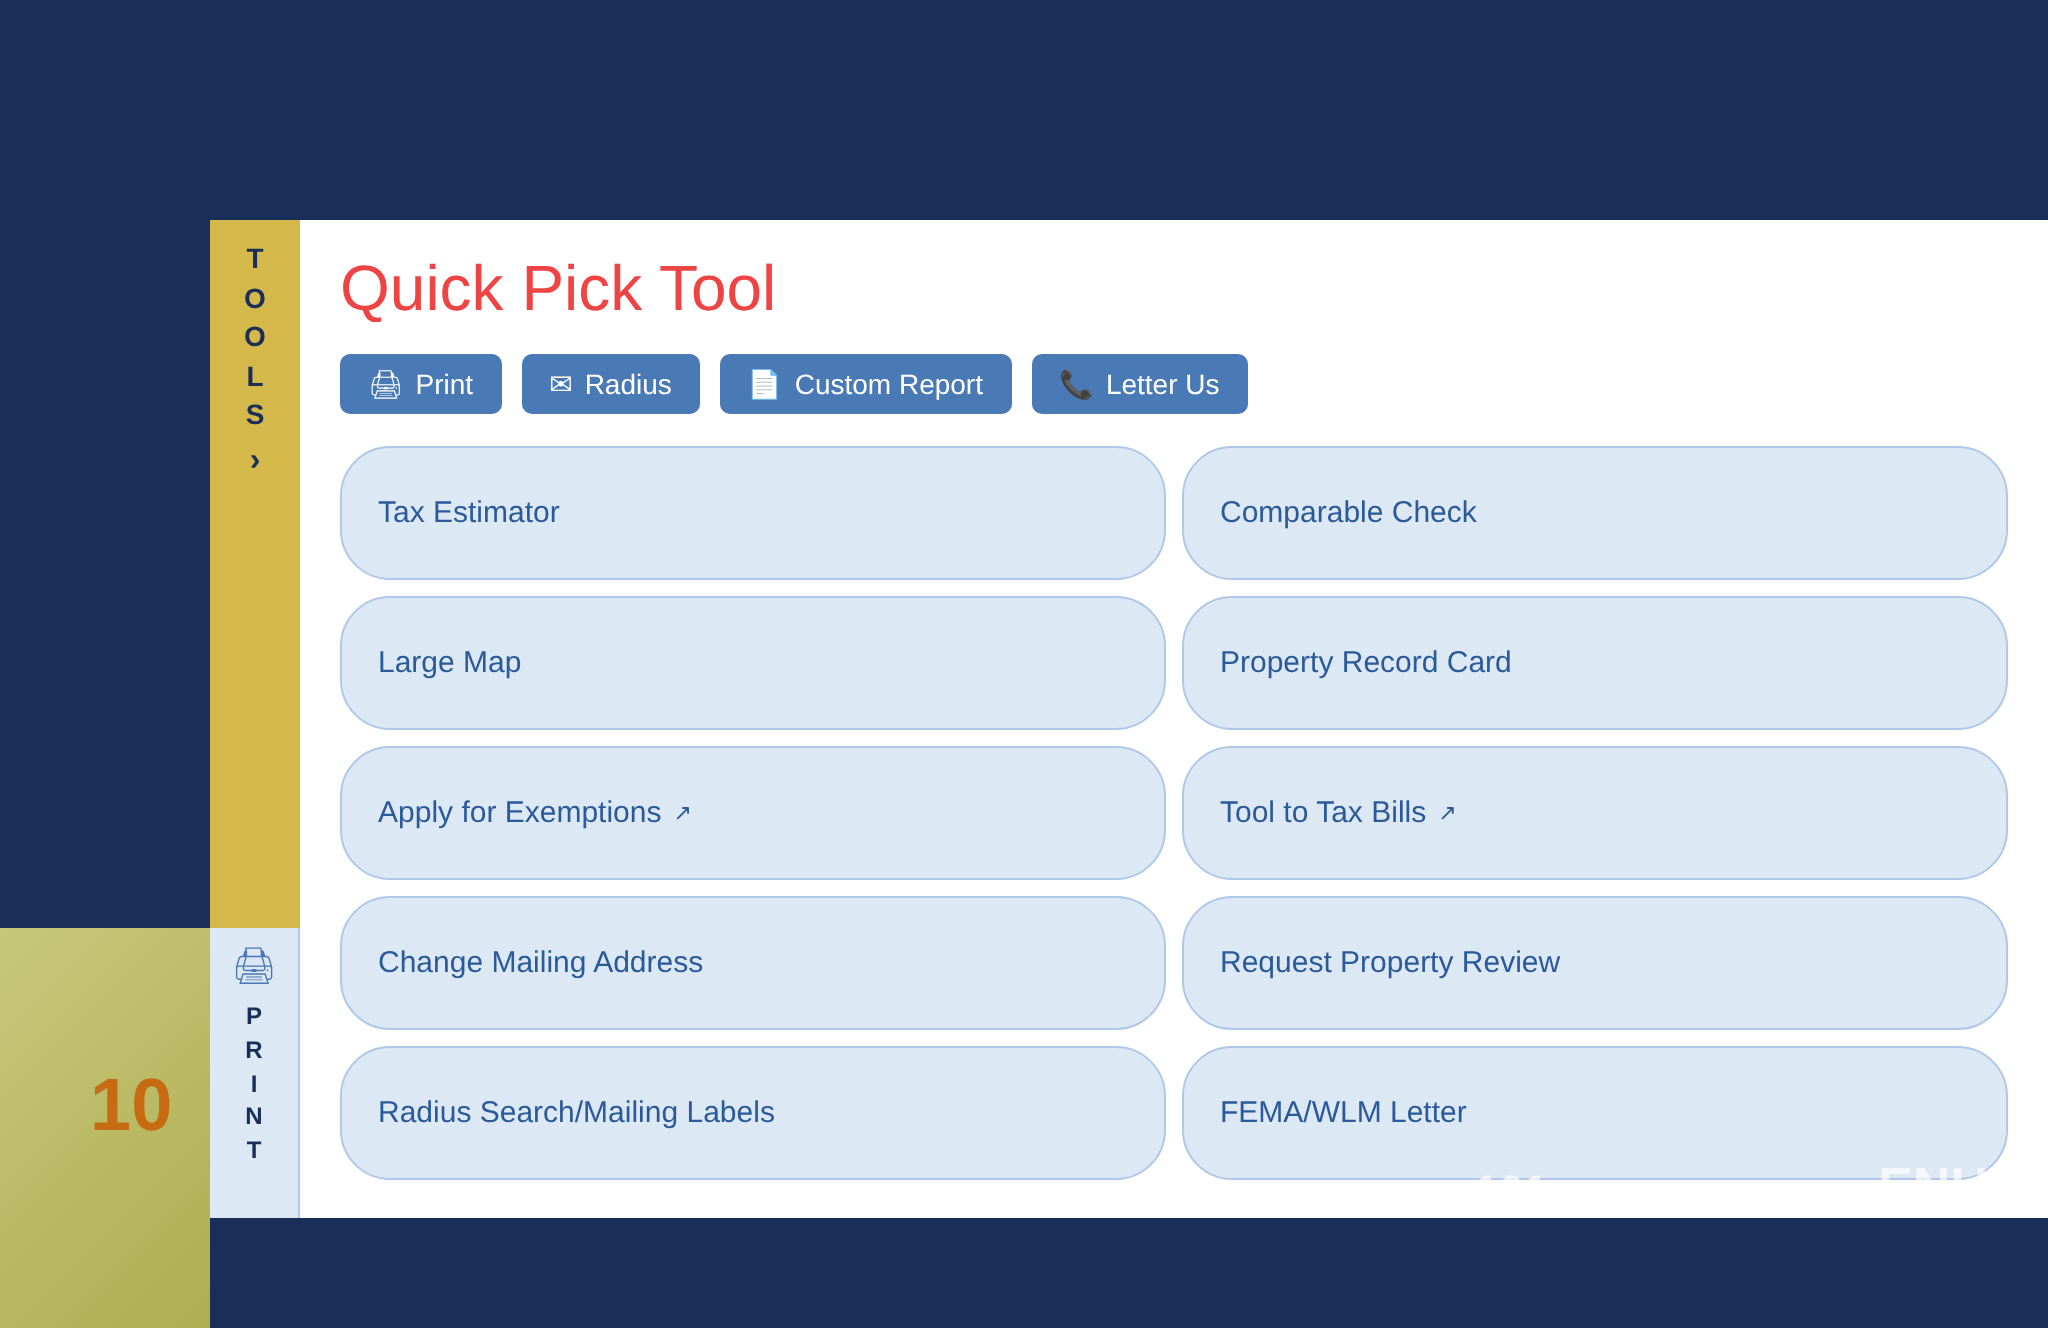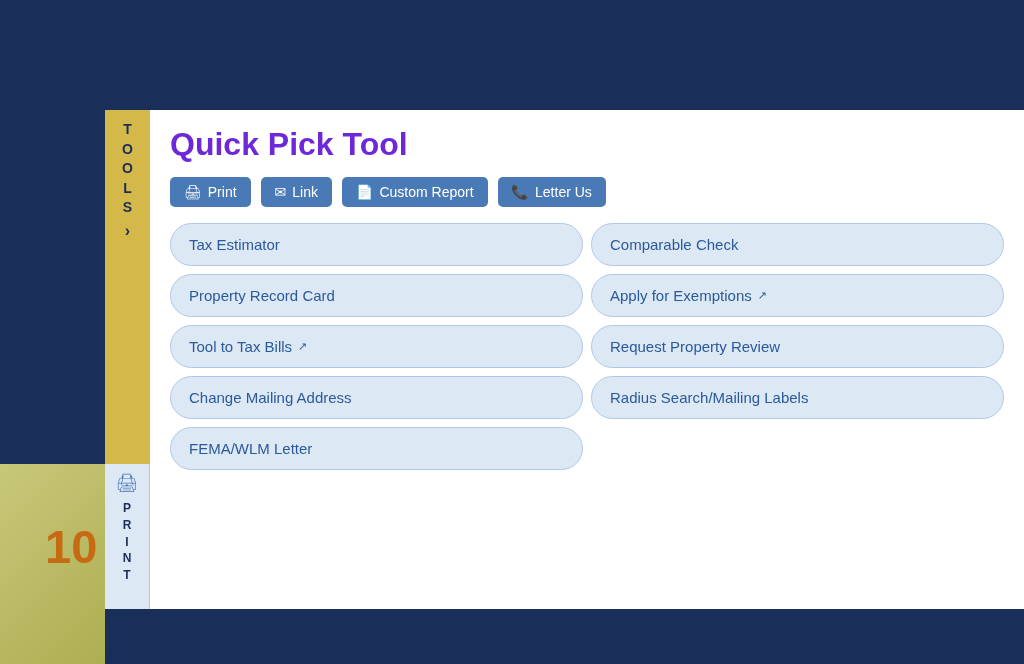"Quick Pick Tool" .page-title { color: #6d28d9 -> #ef4444; font-weight: bold -> normal }
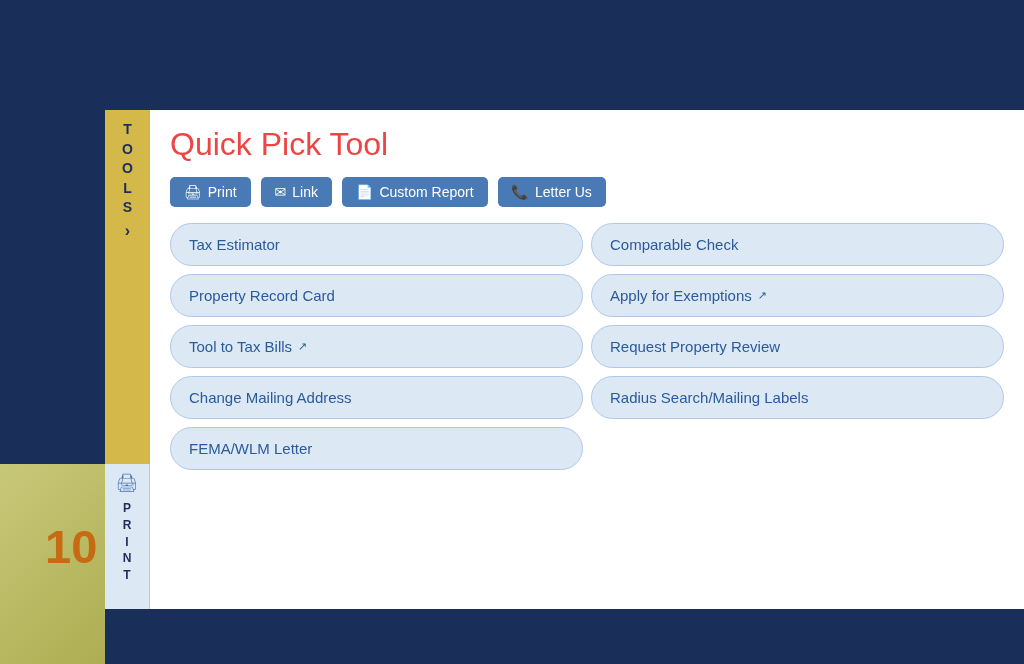"Link" span { text: Link -> Radius }
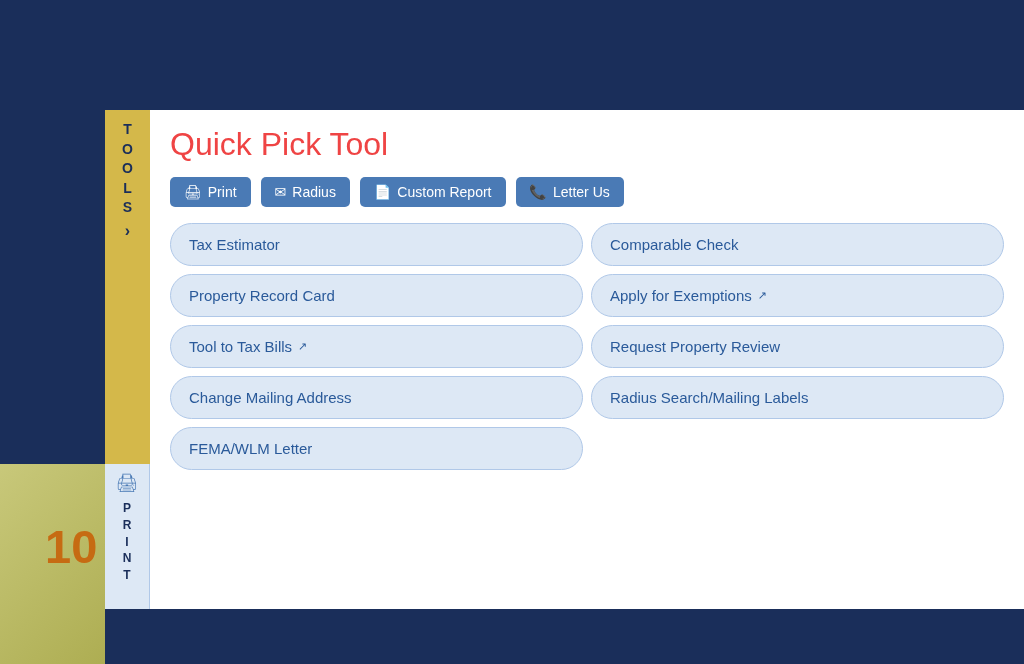"Tax Estimator" .tool-btn { padding: 12px 18px -> 24px 18px }
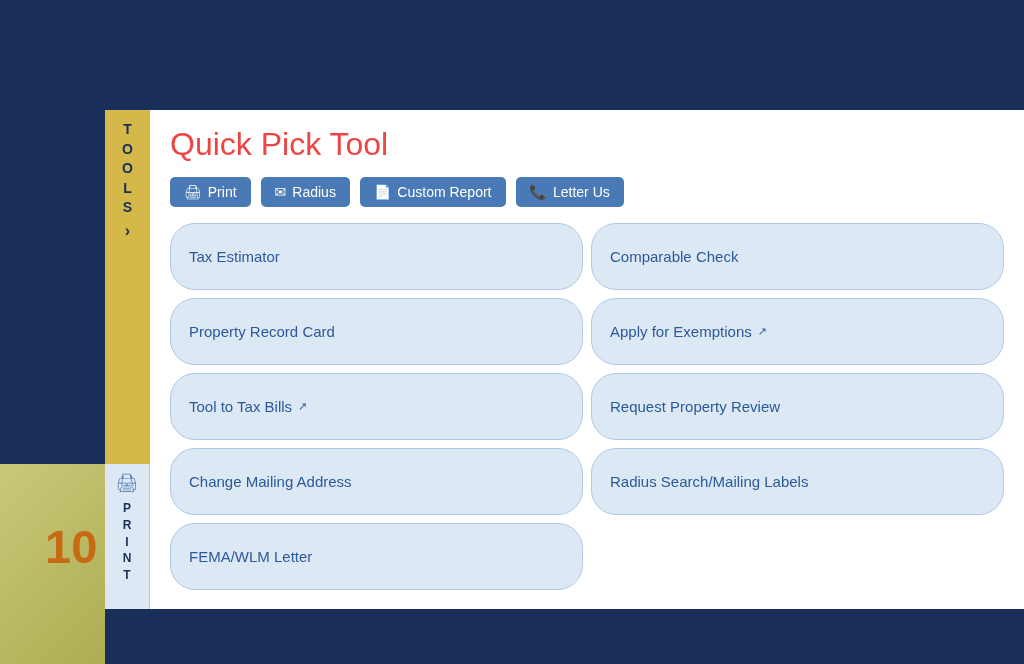"Large Map" button.tool-btn { html: none -> <button> <span>Large Map</span> </button> }
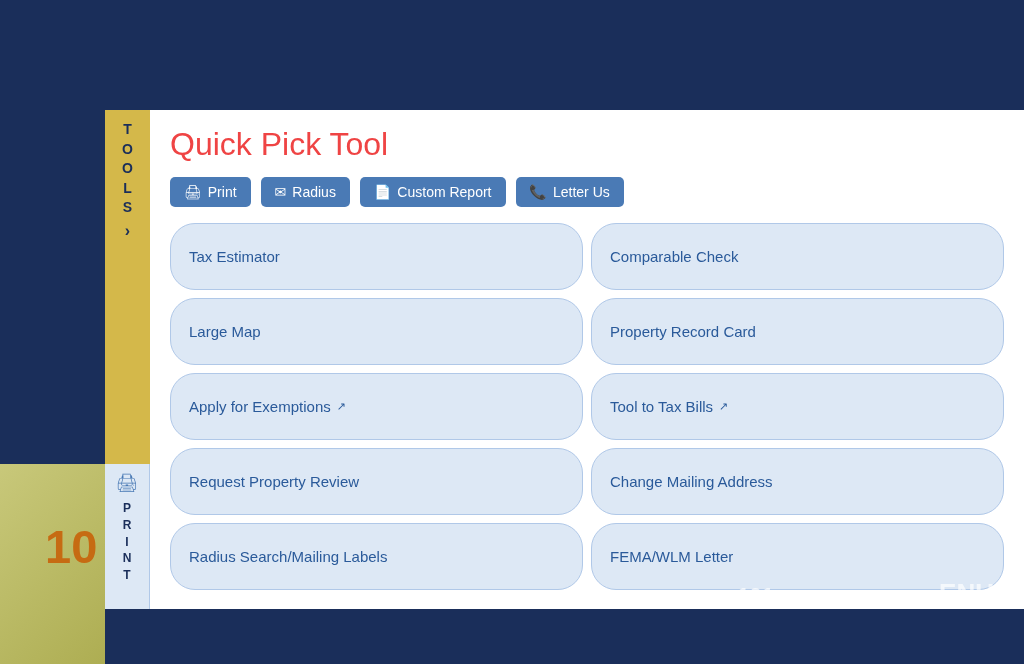"Request Property Review" button.tool-btn { order: before "Change Mailing Address" -> after "Change Mailing Address" }
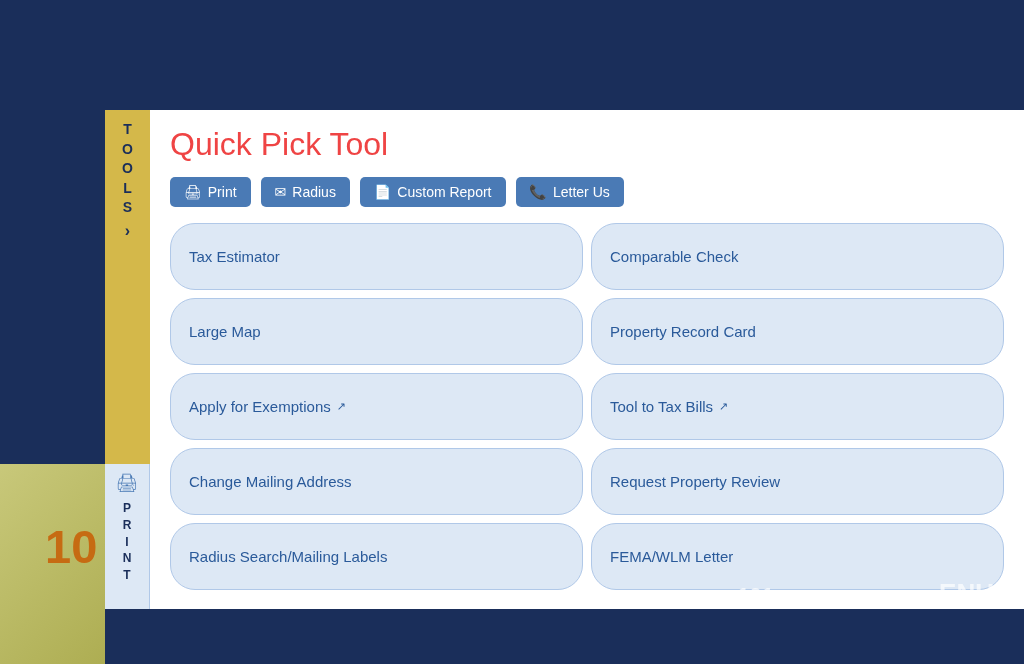"10" .map-number-10 { font-size: 47px -> 37px }
